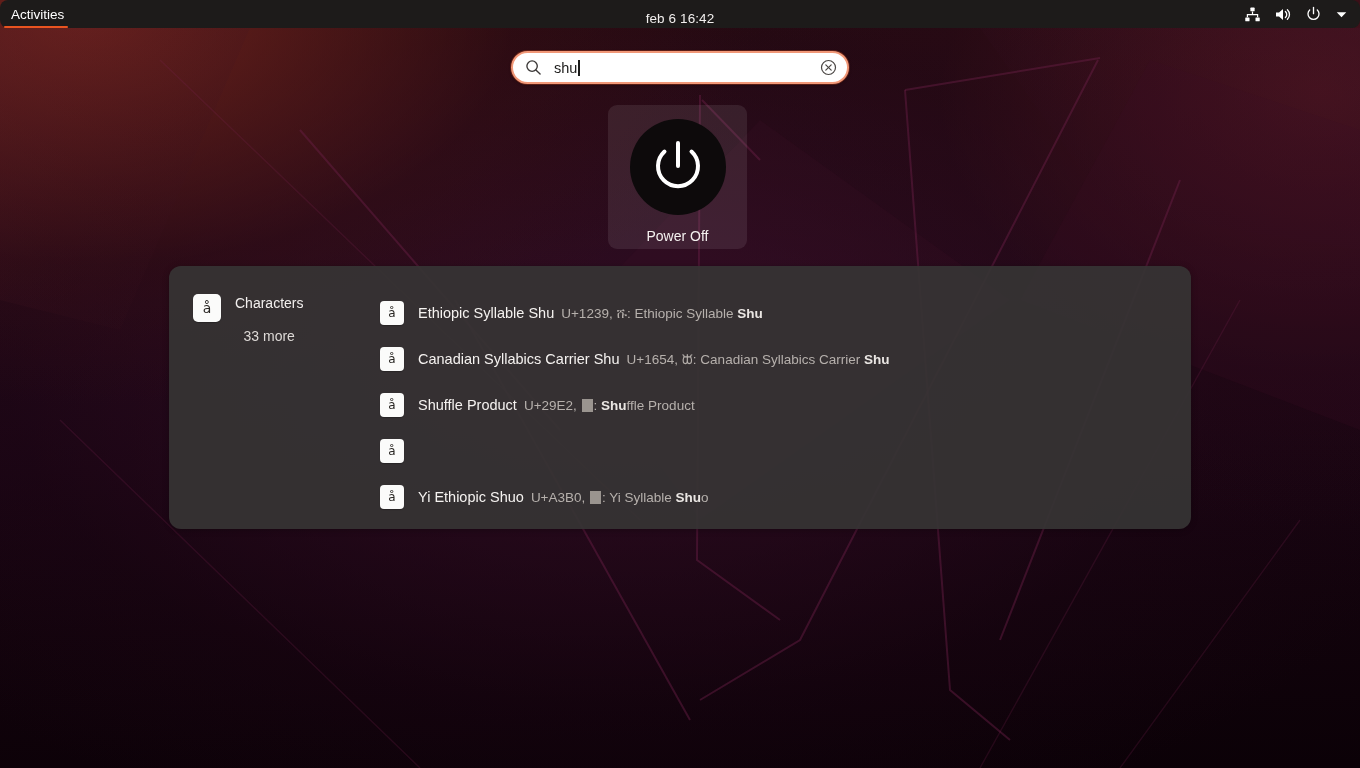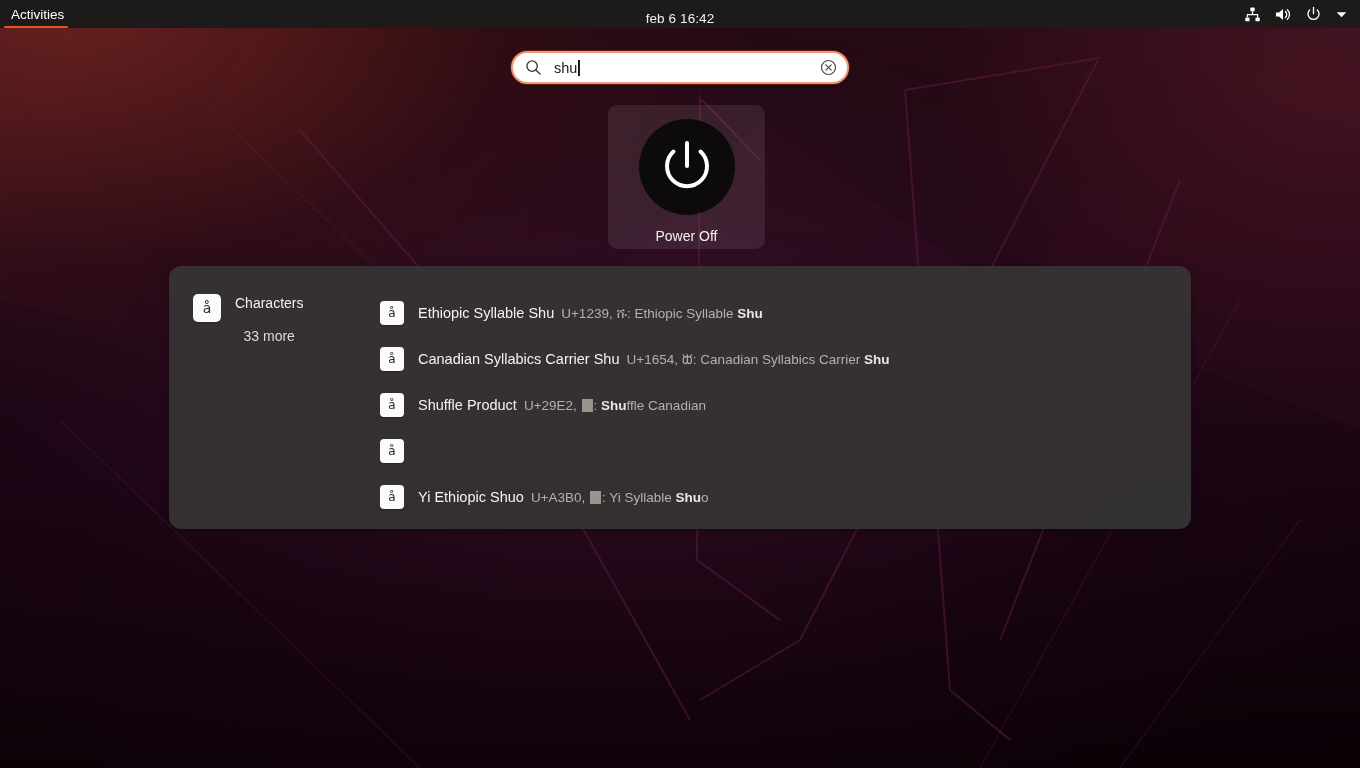"Activities" #topbar { border-radius: none -> 8px }
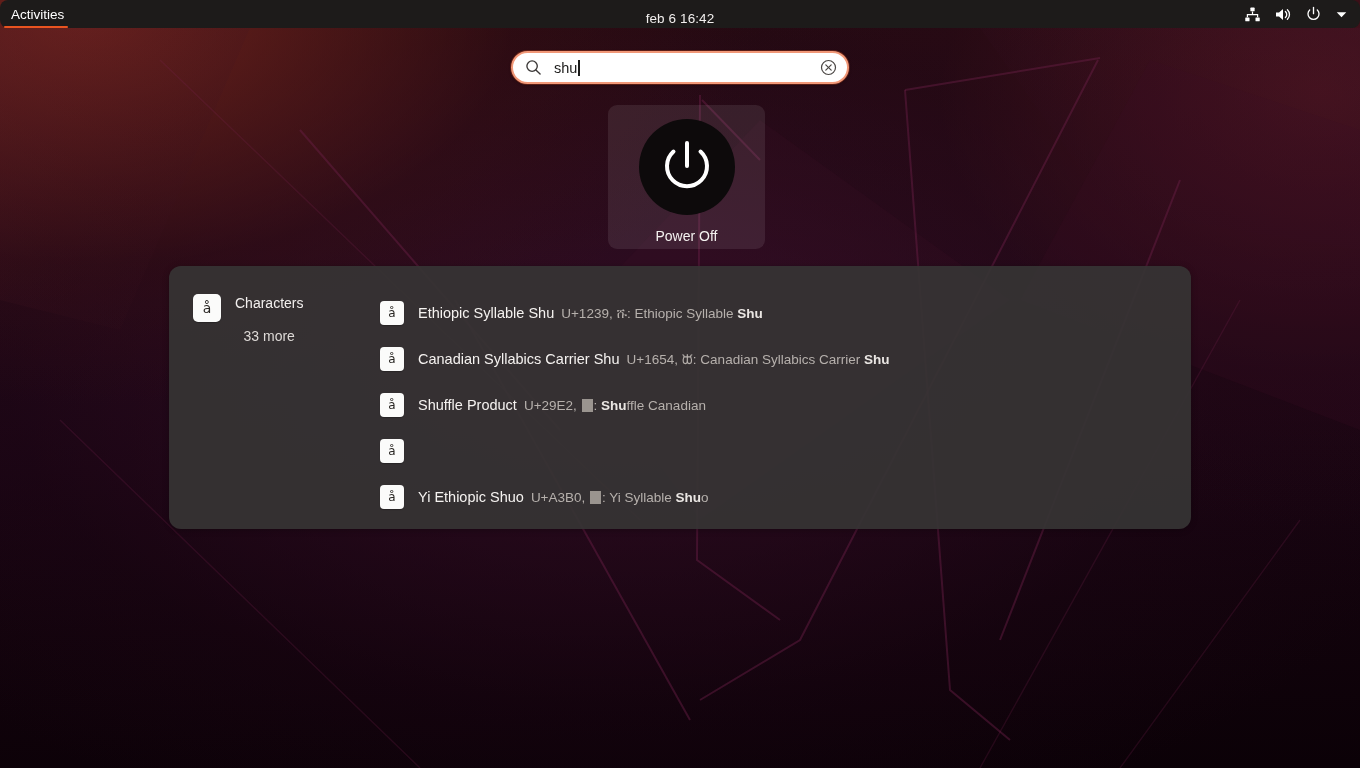"Power Off" #poweroff-tile { width: 157px -> 139px }
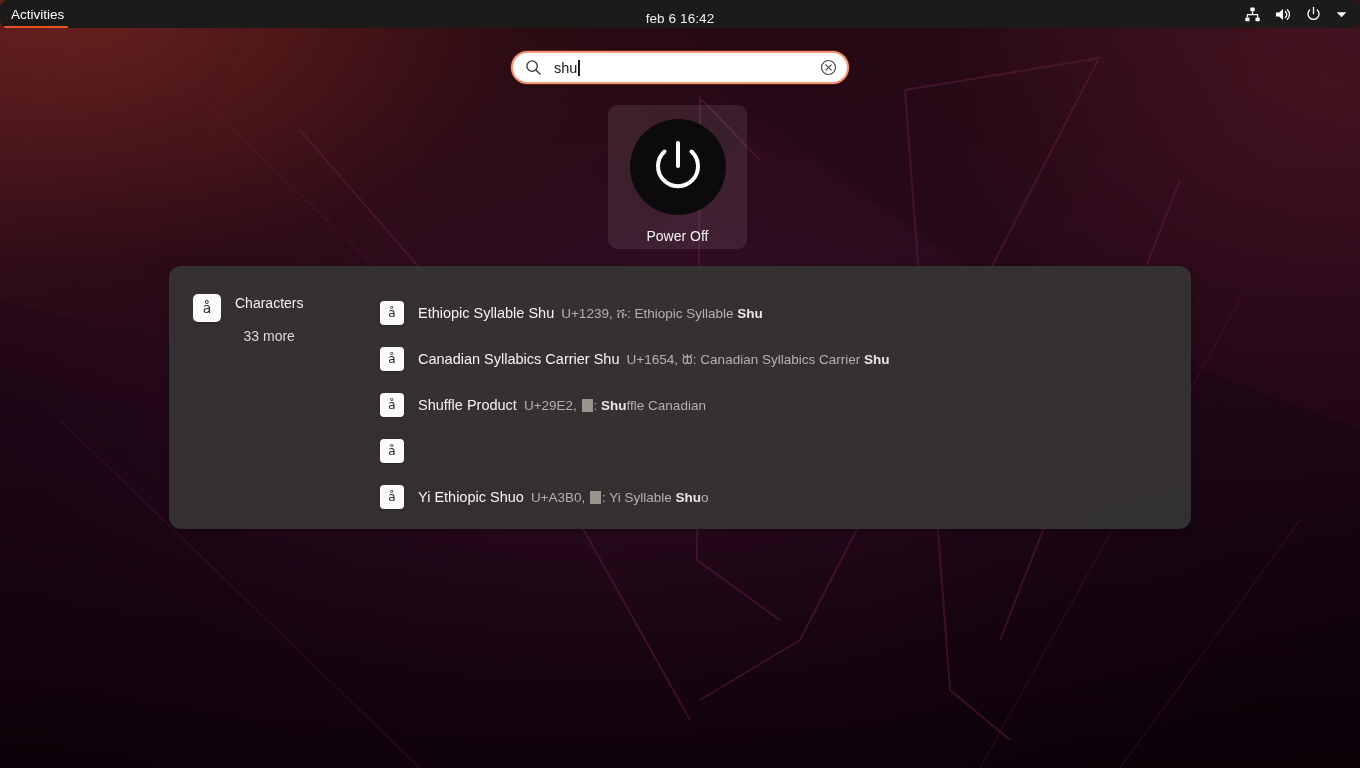"ffle Canadian" span { text: Canadian -> Product }
